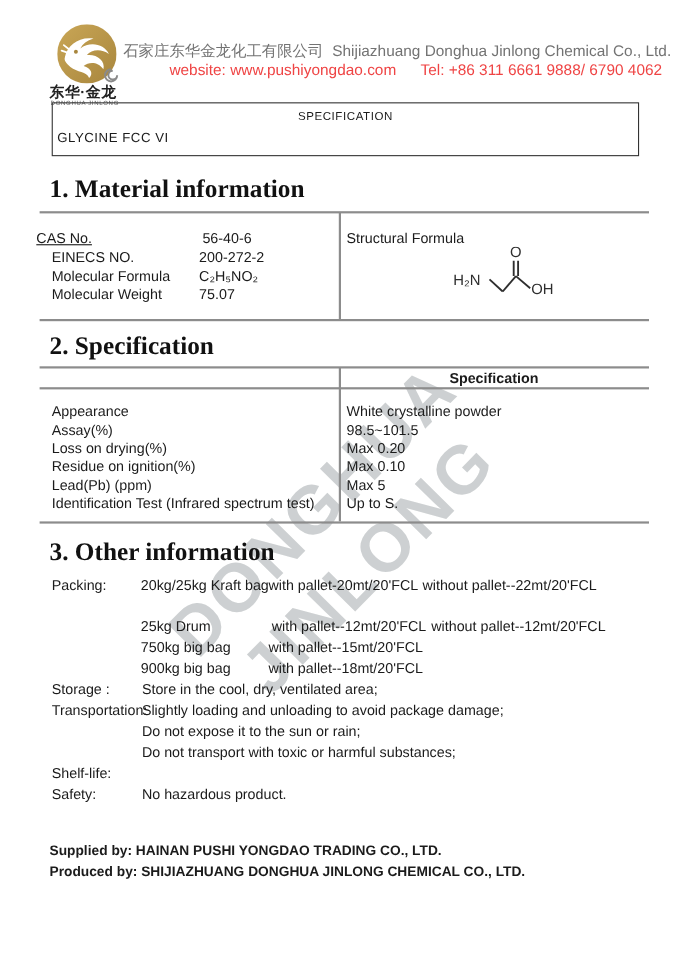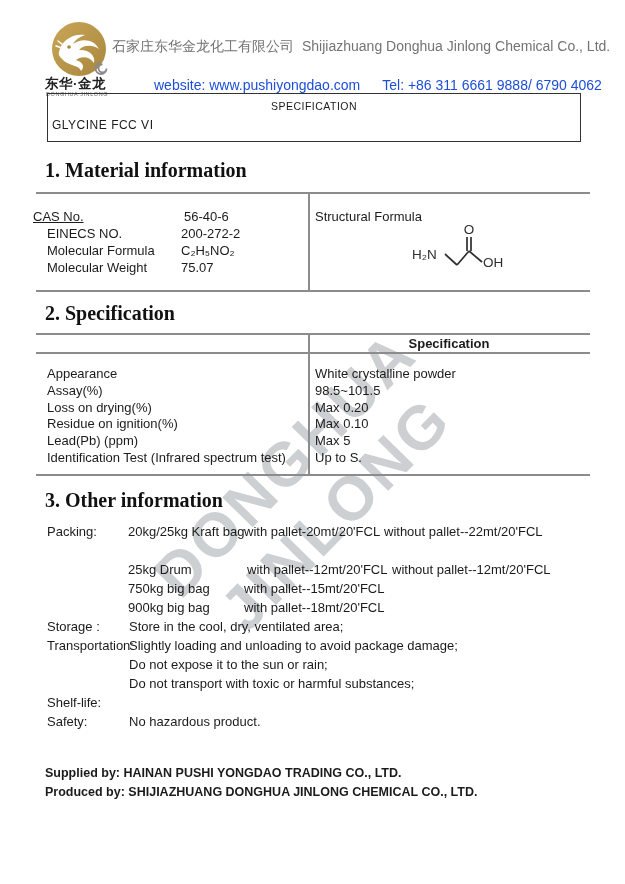"website: www.pushiyongdao.com Tel: +86" .hdr2 { color: #1d4ed8 -> #ef4444; top: 77px -> 55px }
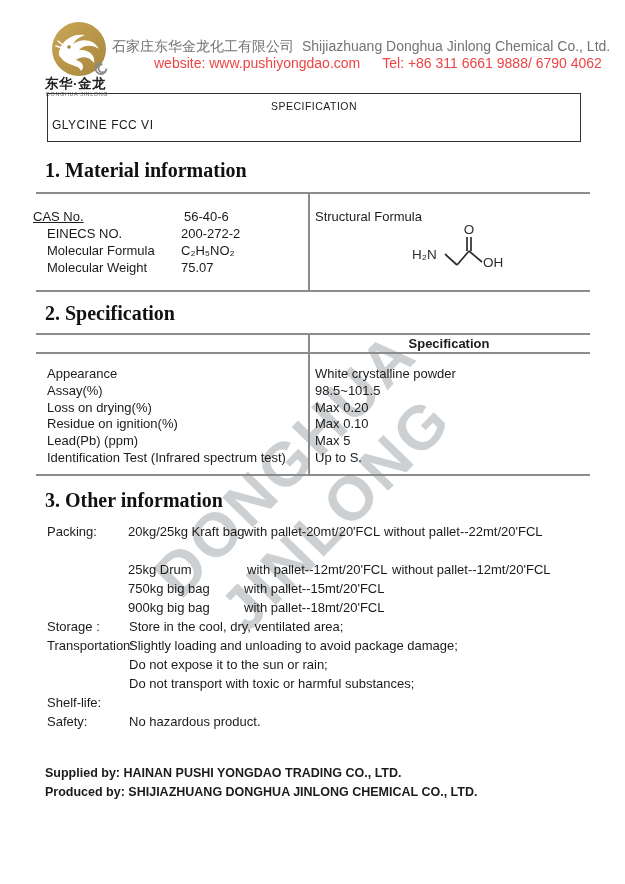"1. Material information" .serif-head { font-size: 20px -> 23px }
